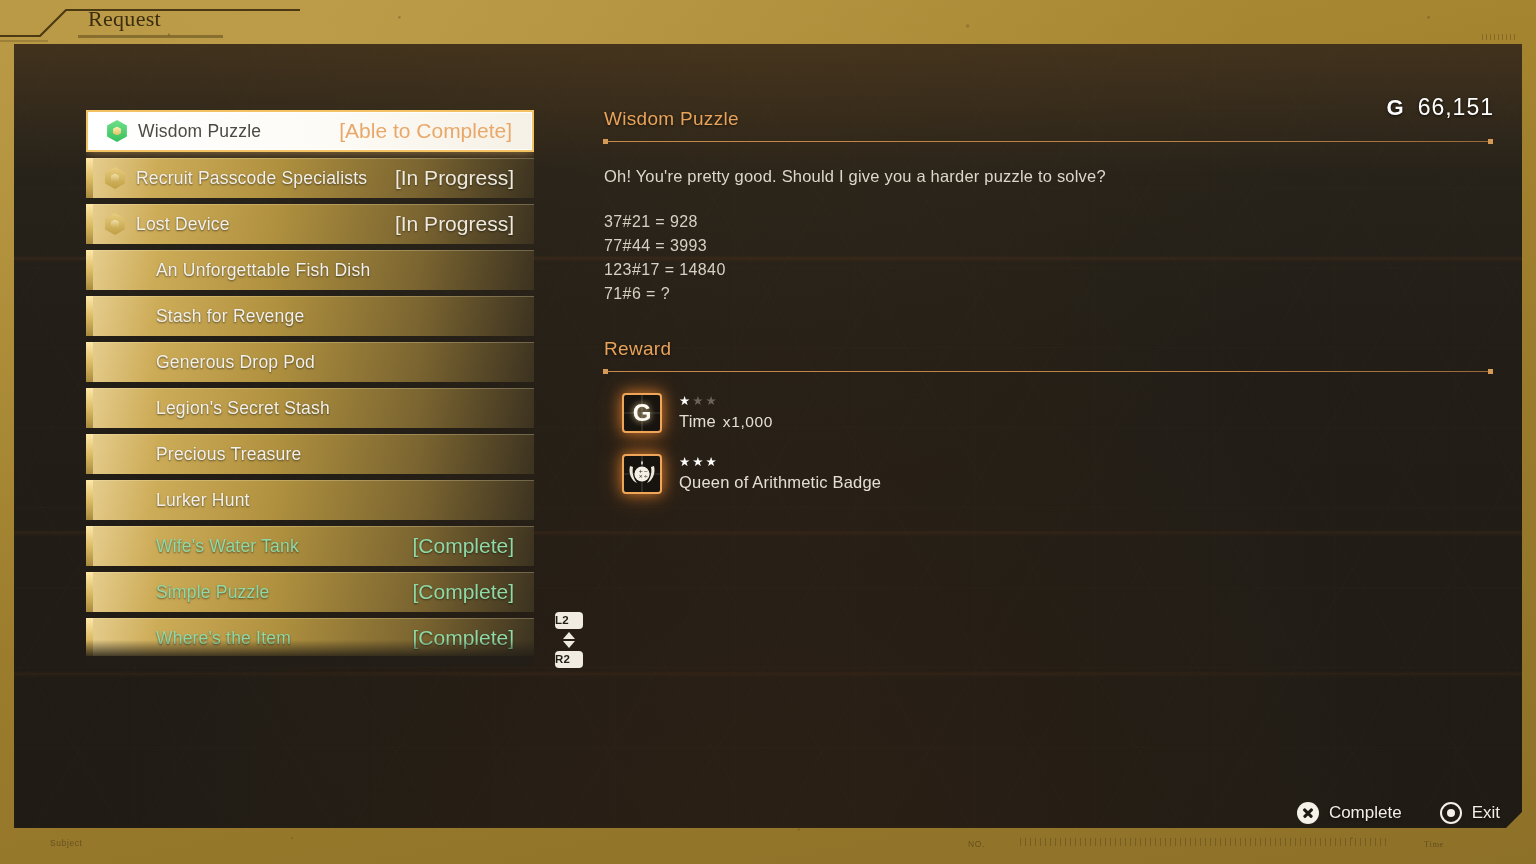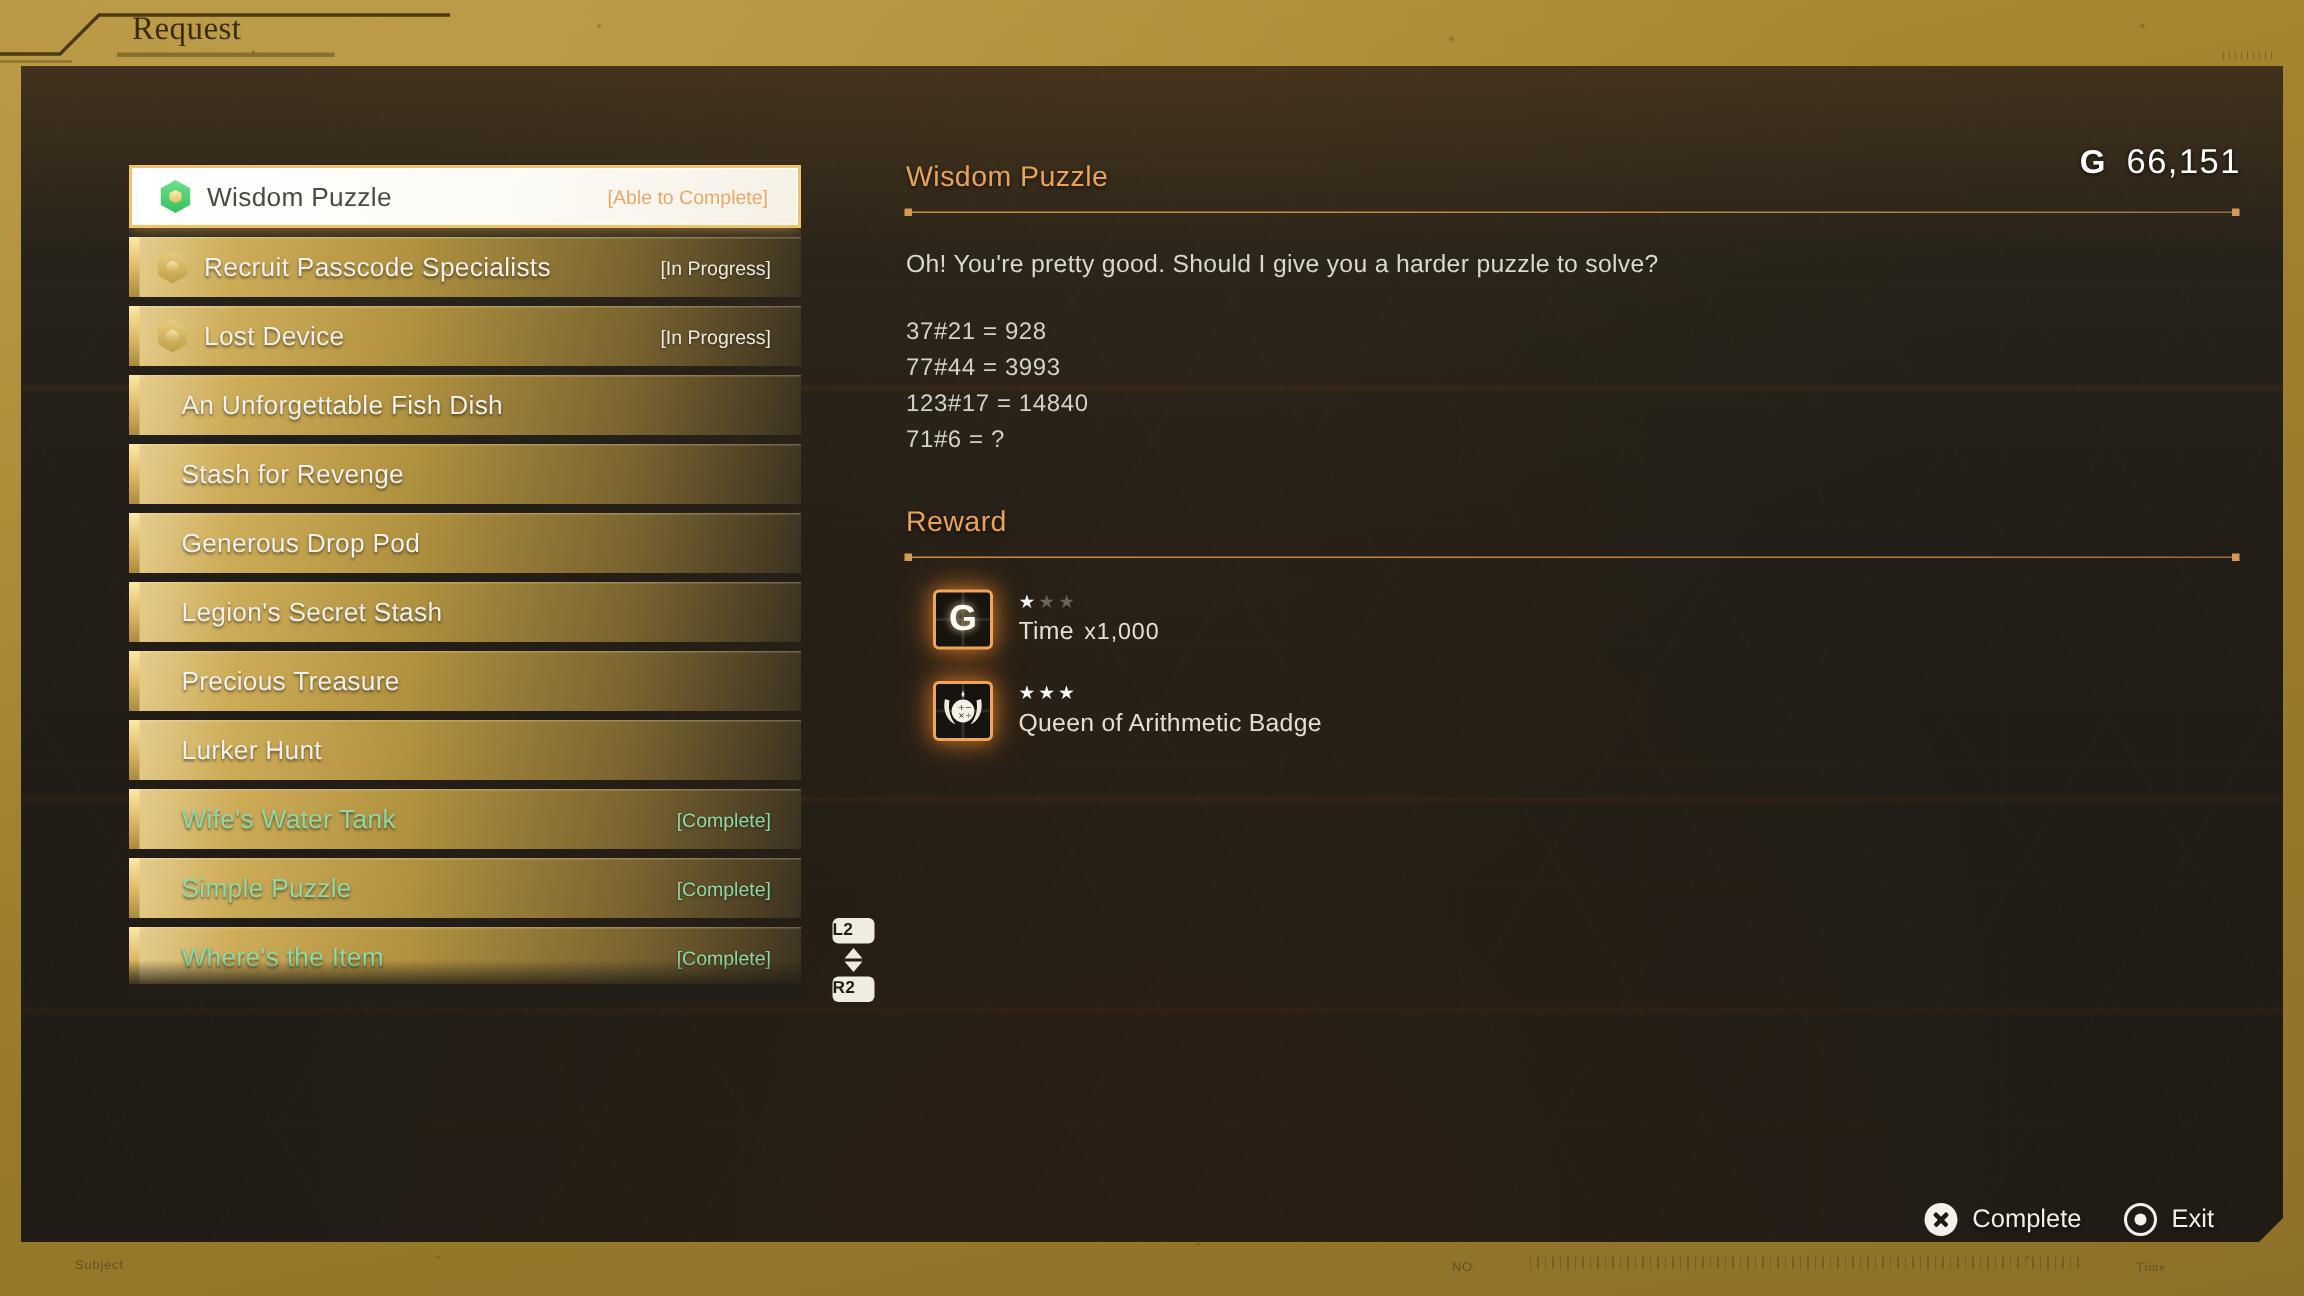"[Able to Complete]" .row .status { font-size: 13px -> 21px }
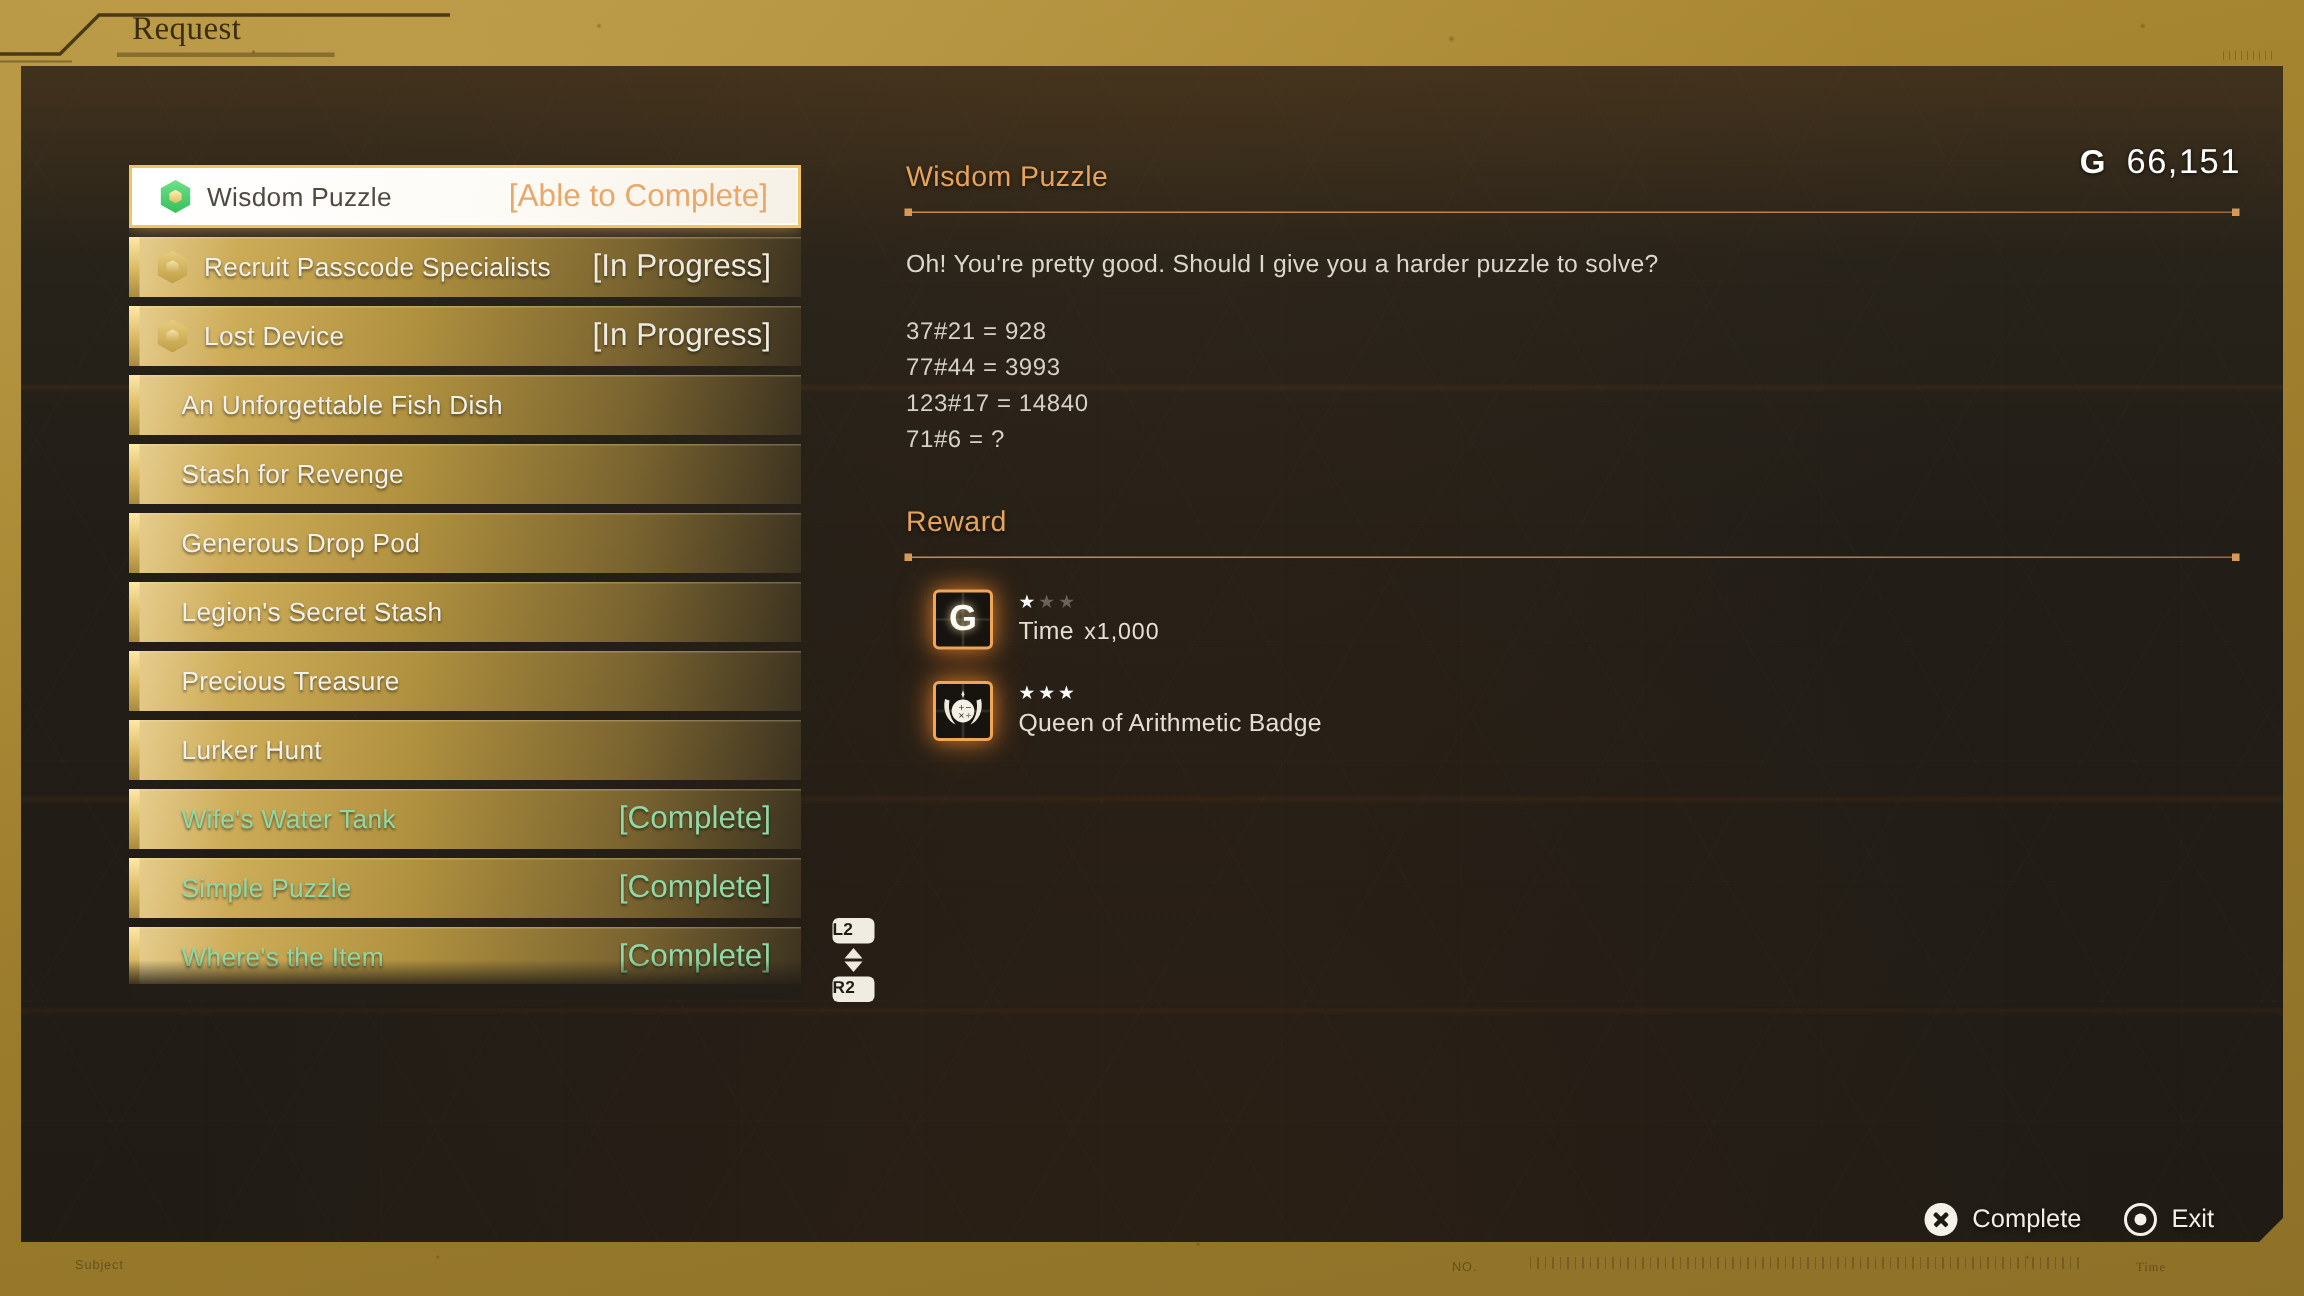"An Unforgettable Fish Dish" .row.noicon .title { margin-left: 35px -> 70px }
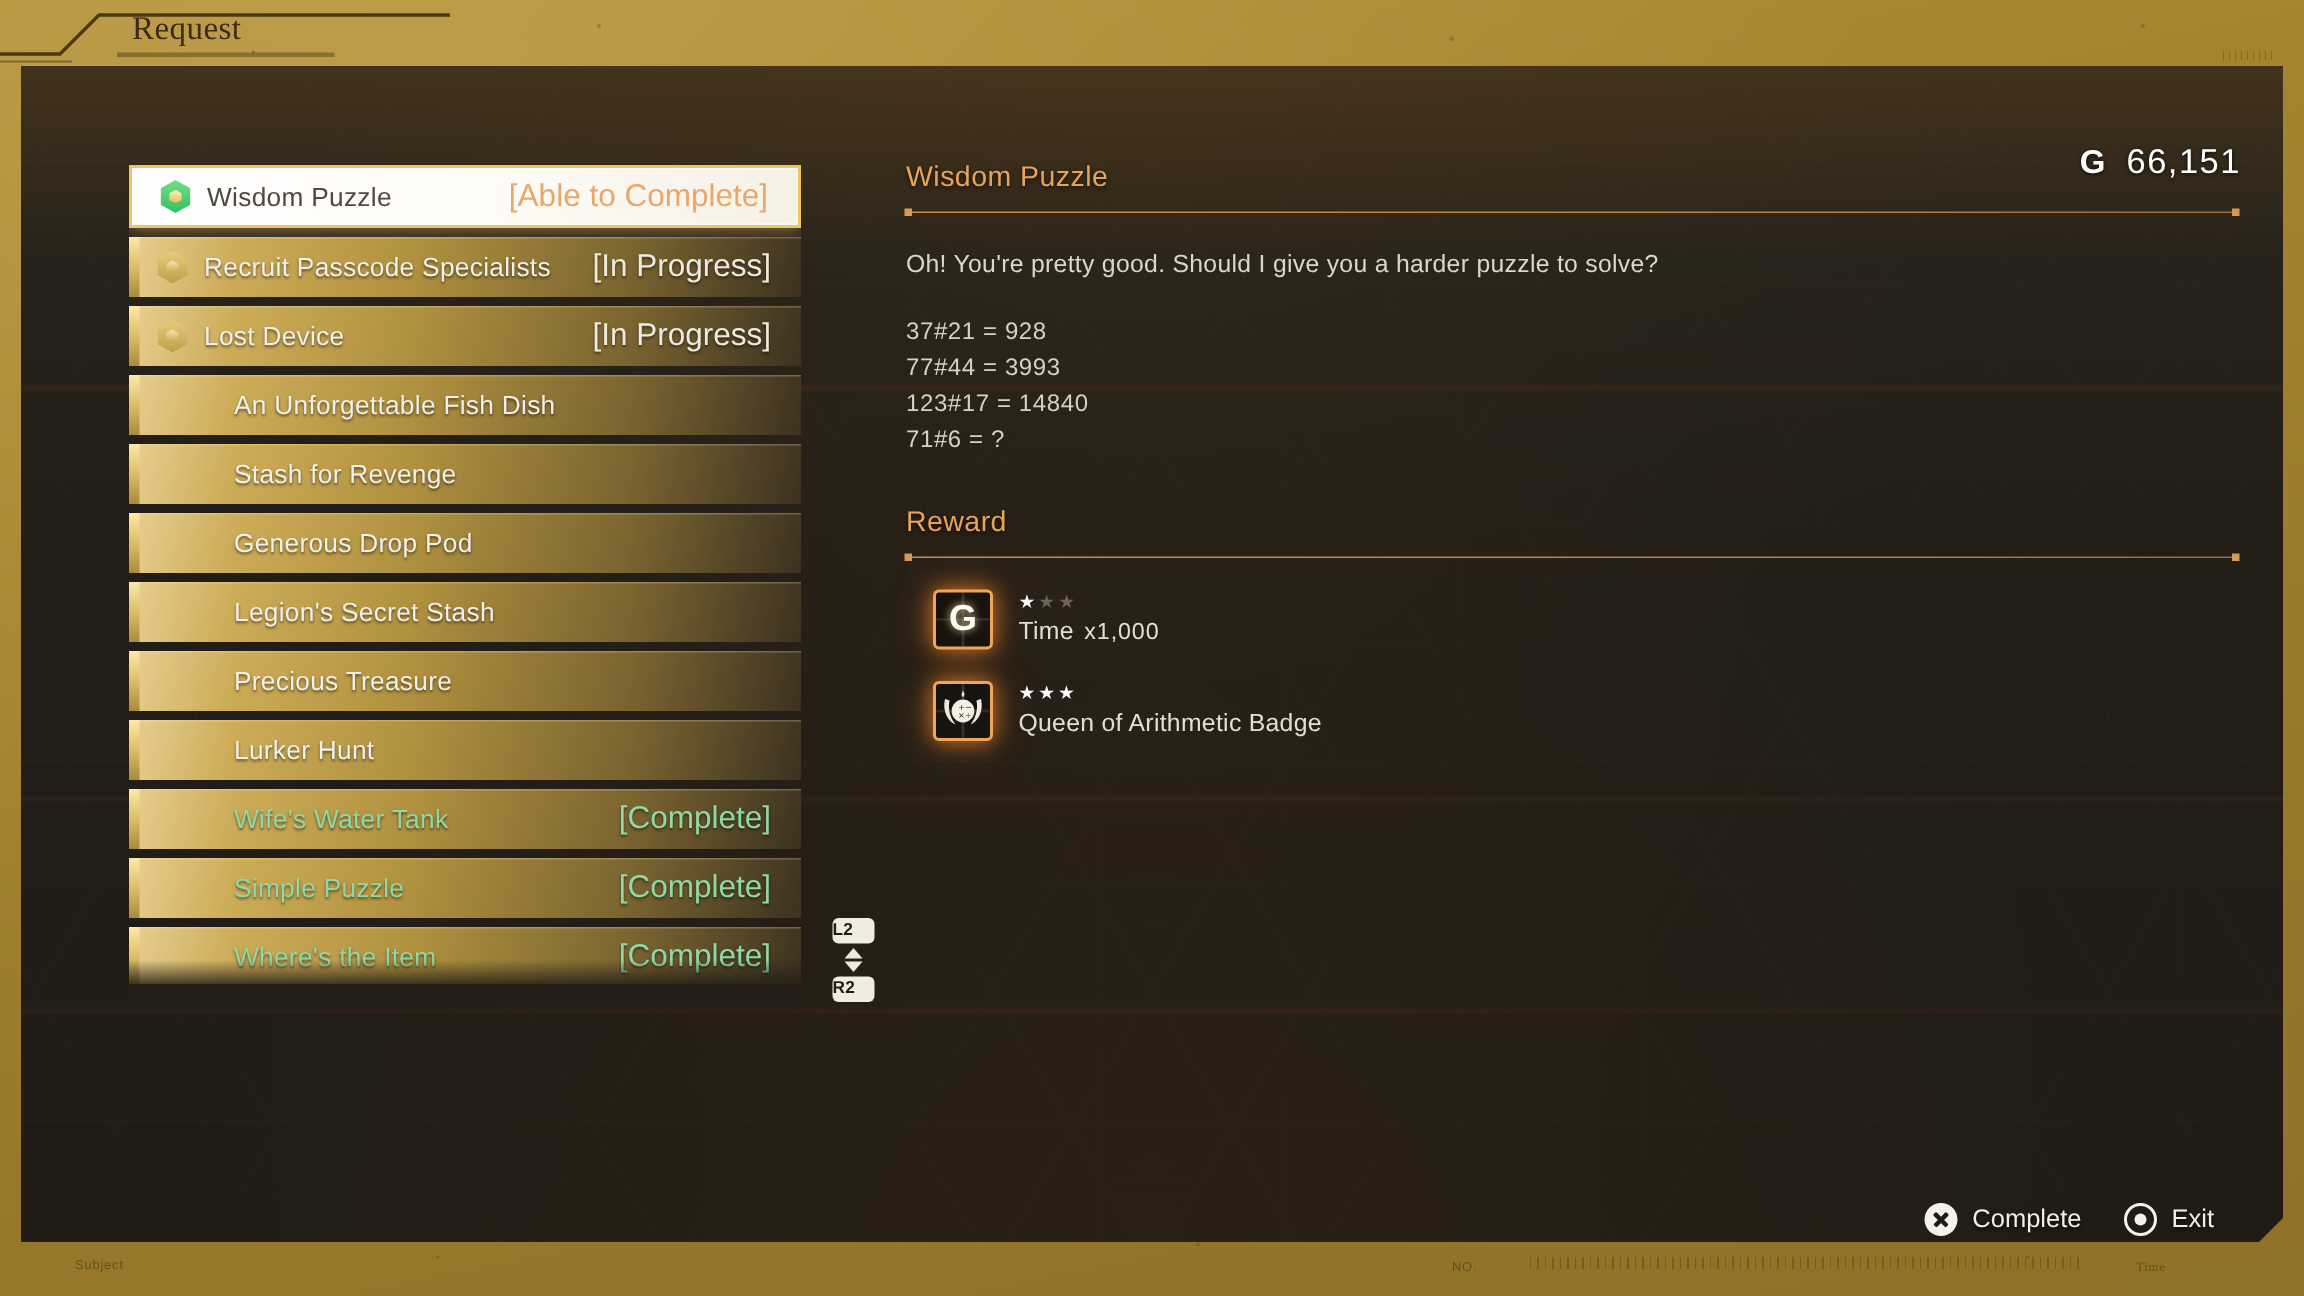"Complete" #prompts { gap: 28px -> 38px; right: 60px -> 36px }
